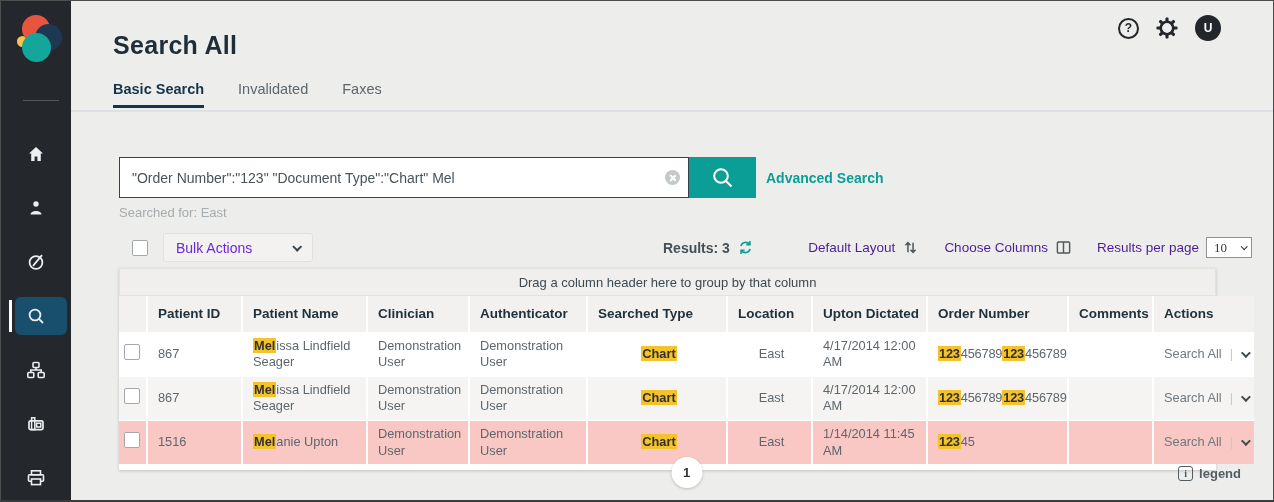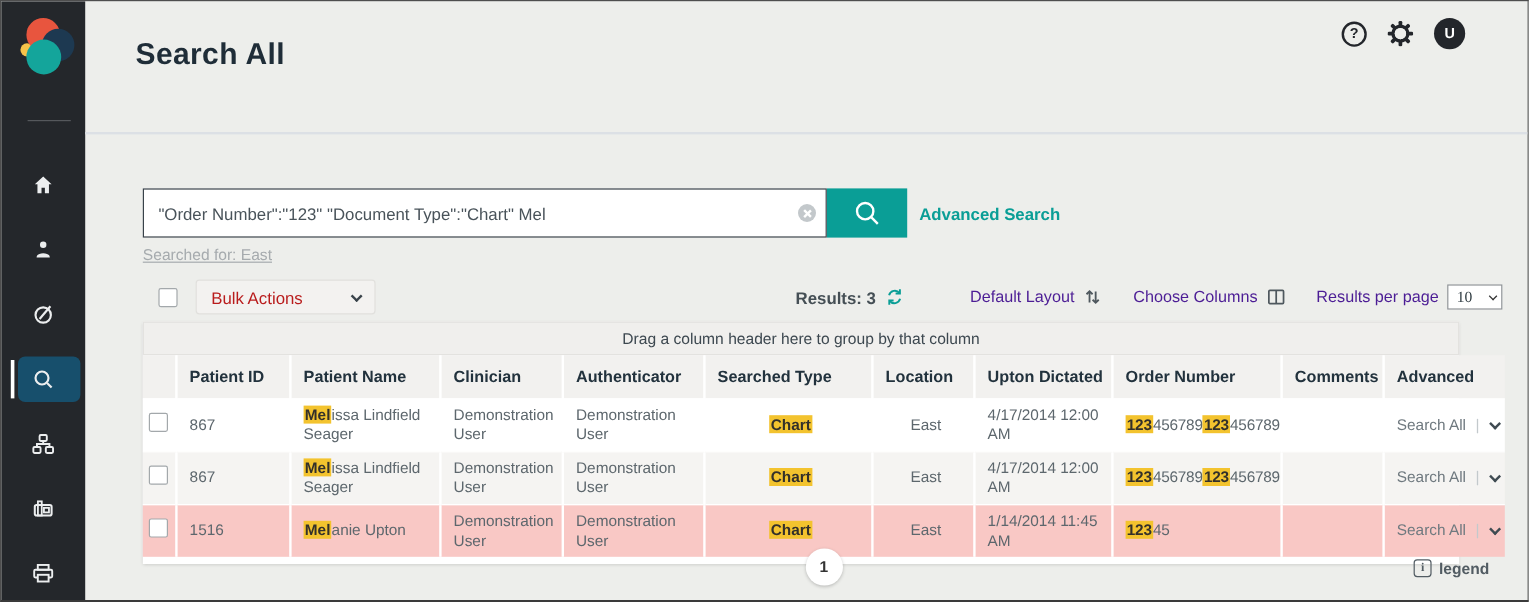"Basic Search" div.tabs { html: none -> <div> <div>Basic Search</div> <div>Invalidated</div> <div>Faxes</div> </div> }
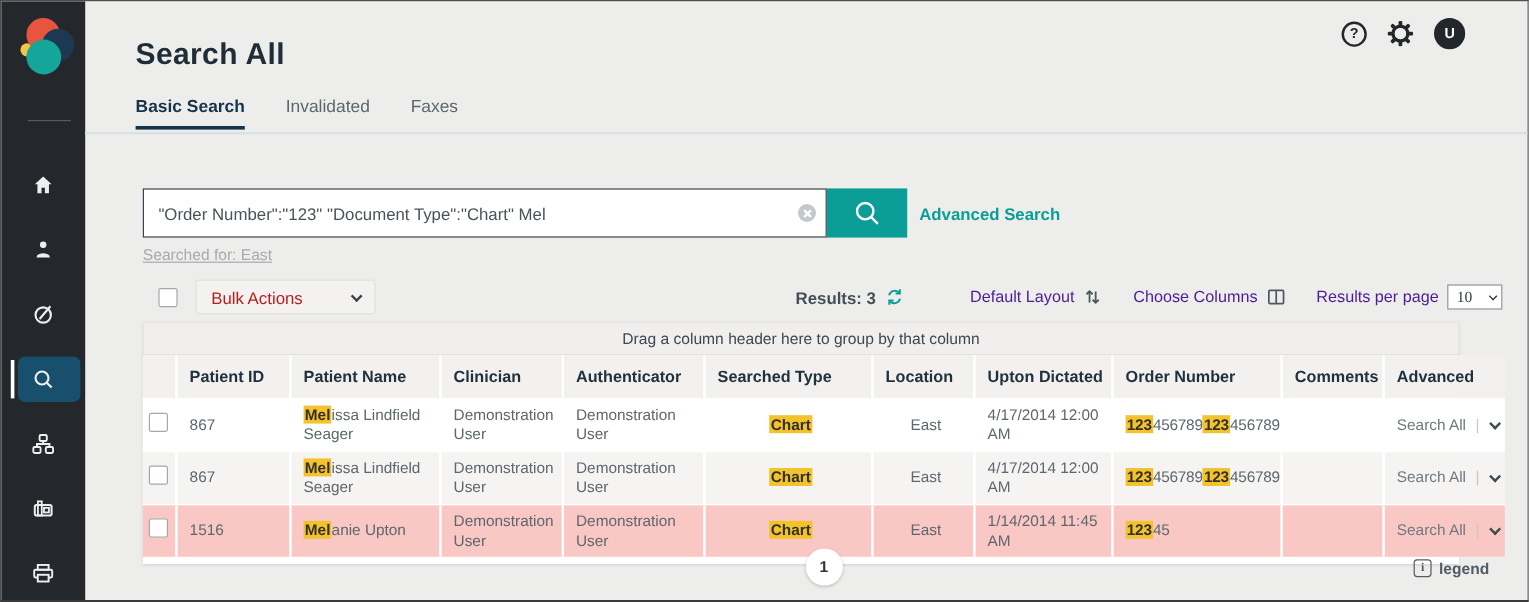"Searched for: East" .searched-for { text-decoration: underline -> none }
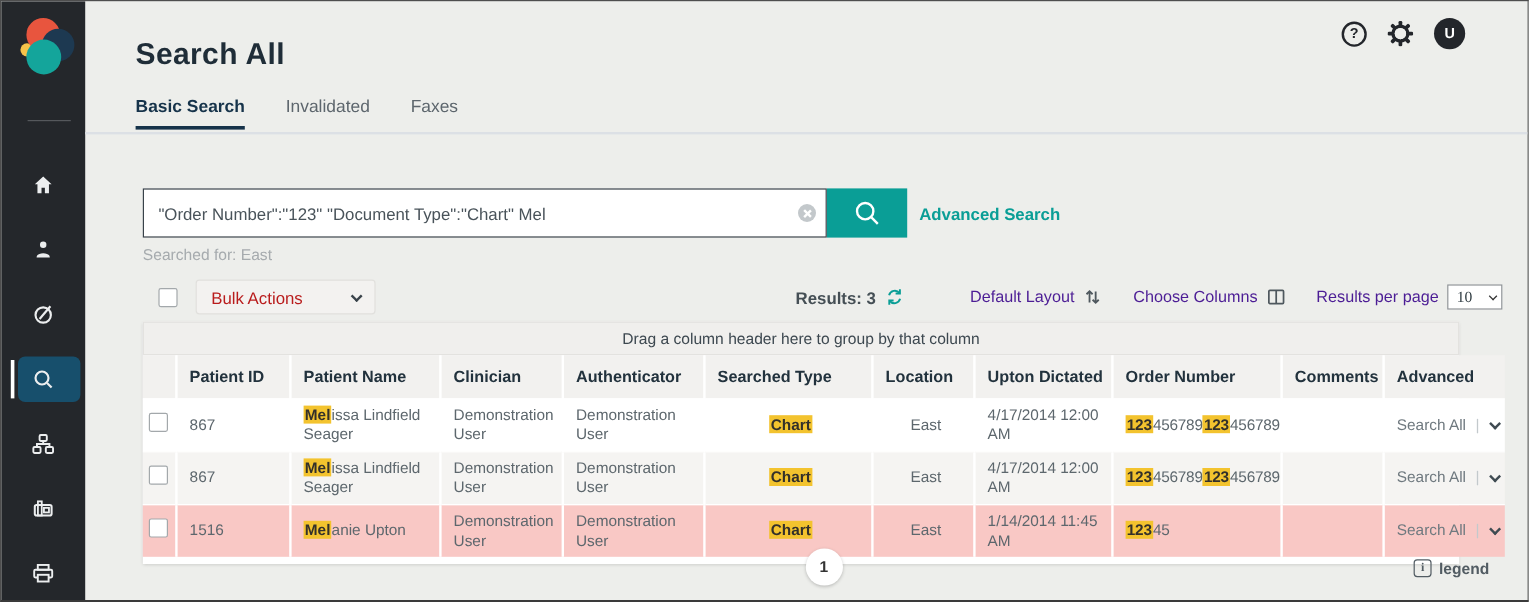"Bulk Actions" .bulk-dd { color: #b91c1c -> #6d28d9 }
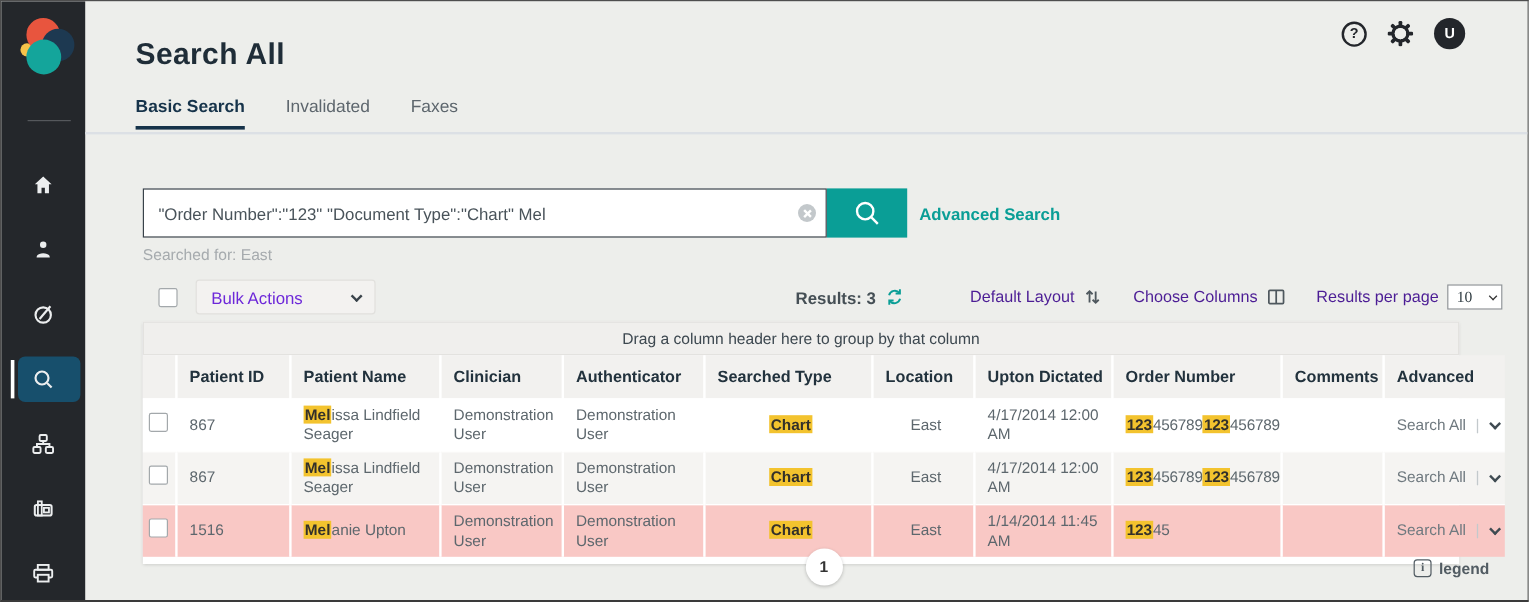"Advanced" th { text: Advanced -> Actions }
